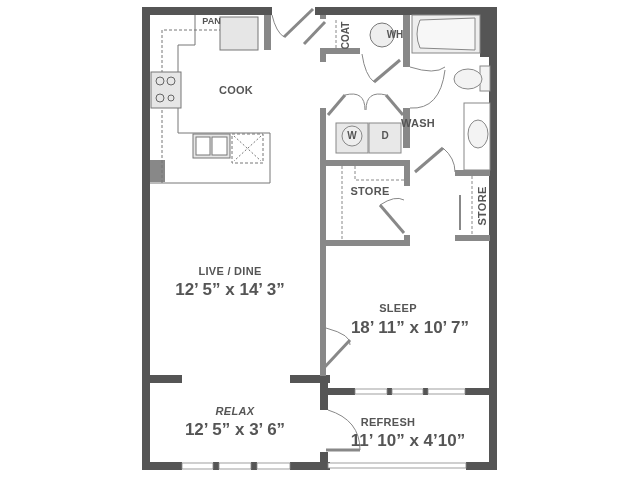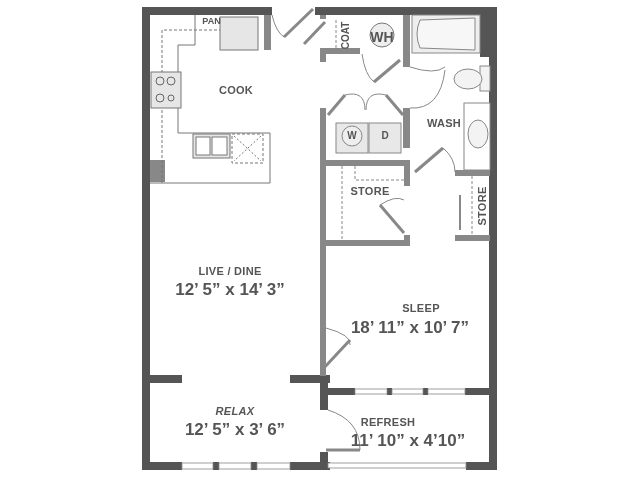"WH" div.lbl { font-size: 14px -> 10px; padding-left: none -> 13px }
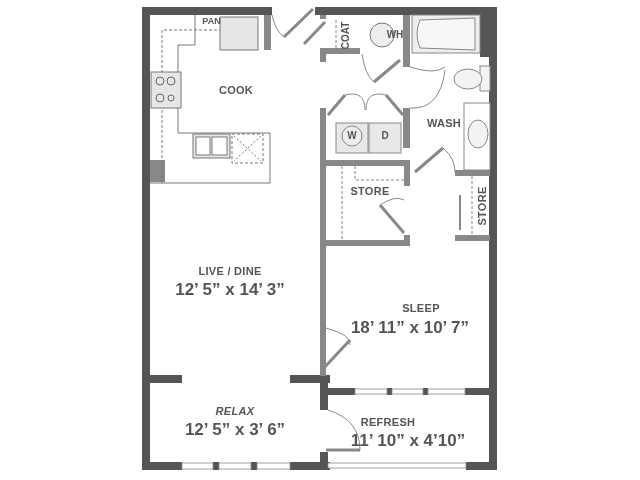"WASH" div.lbl { left: 416px -> 390px }
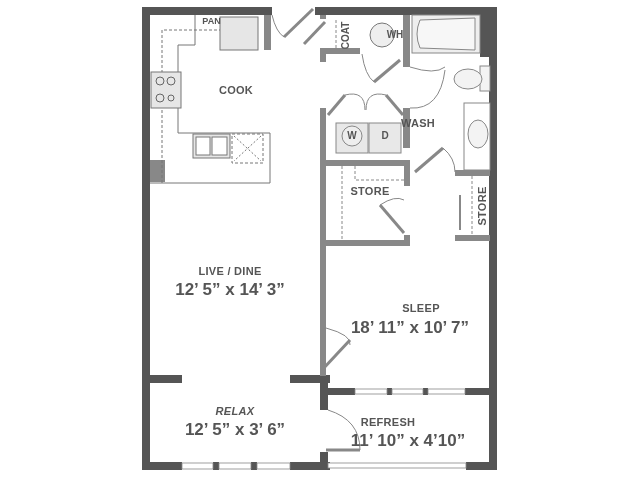"SLEEP" div.lbl { left: 361px -> 338px }
